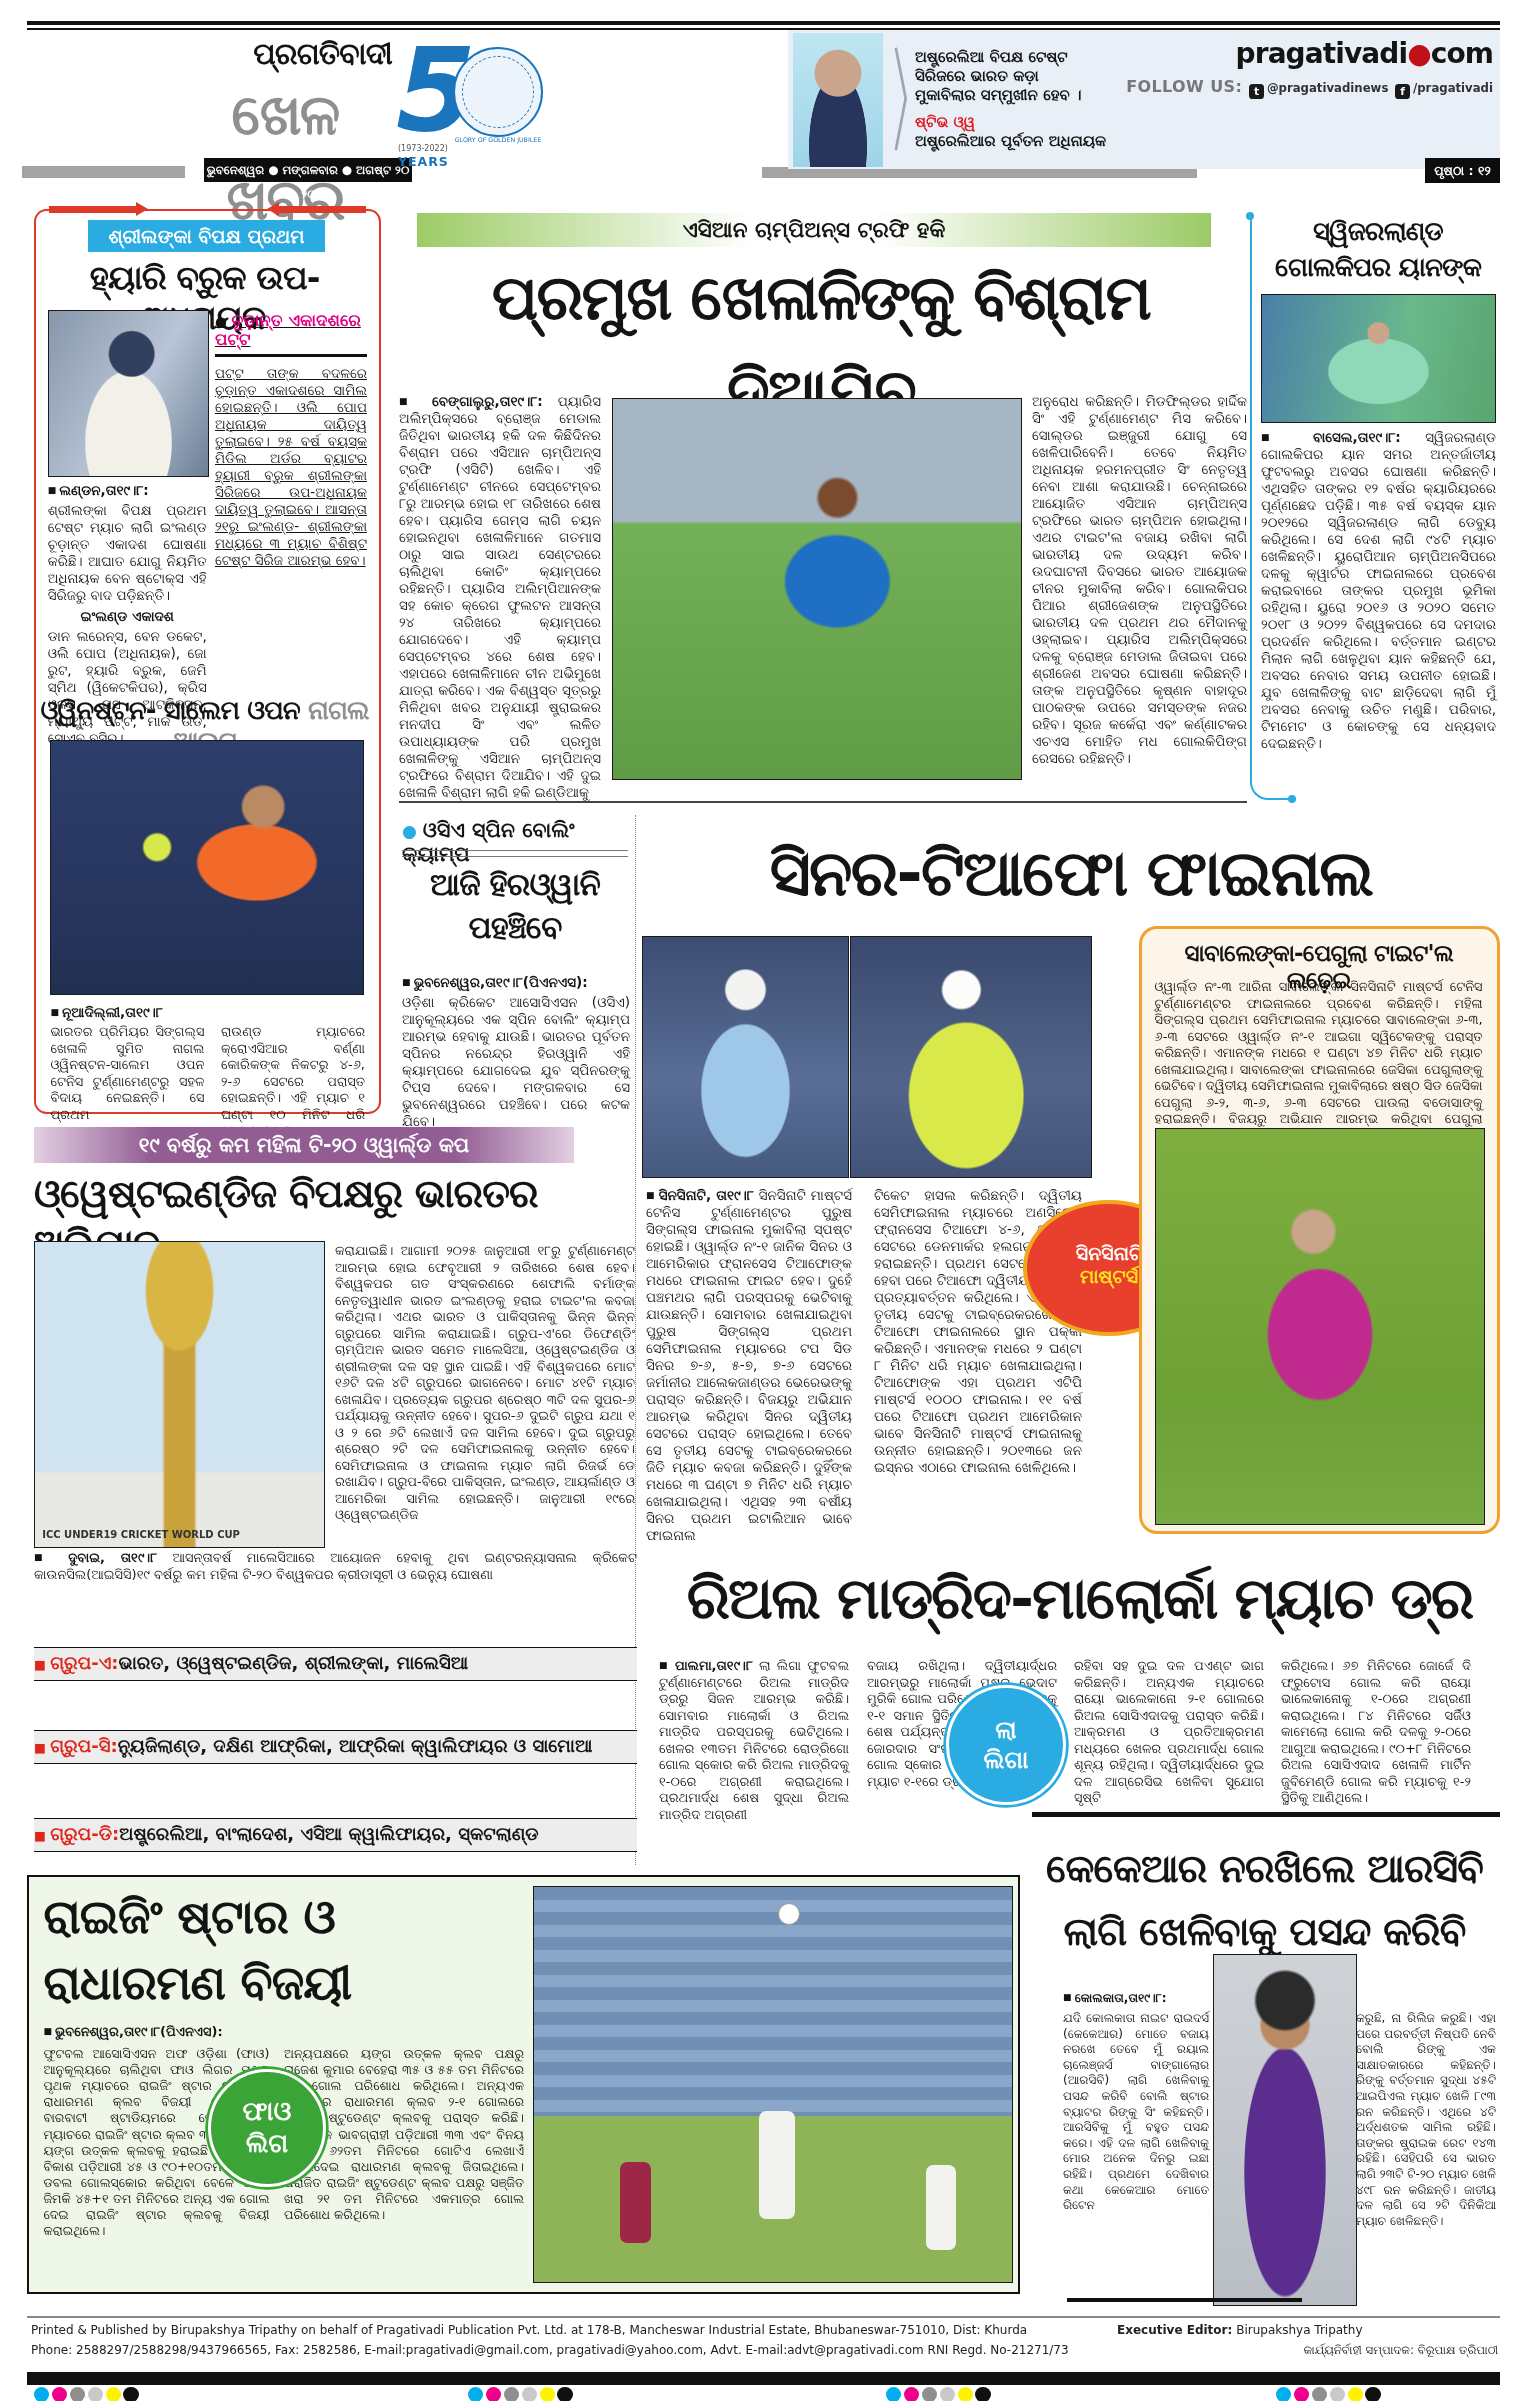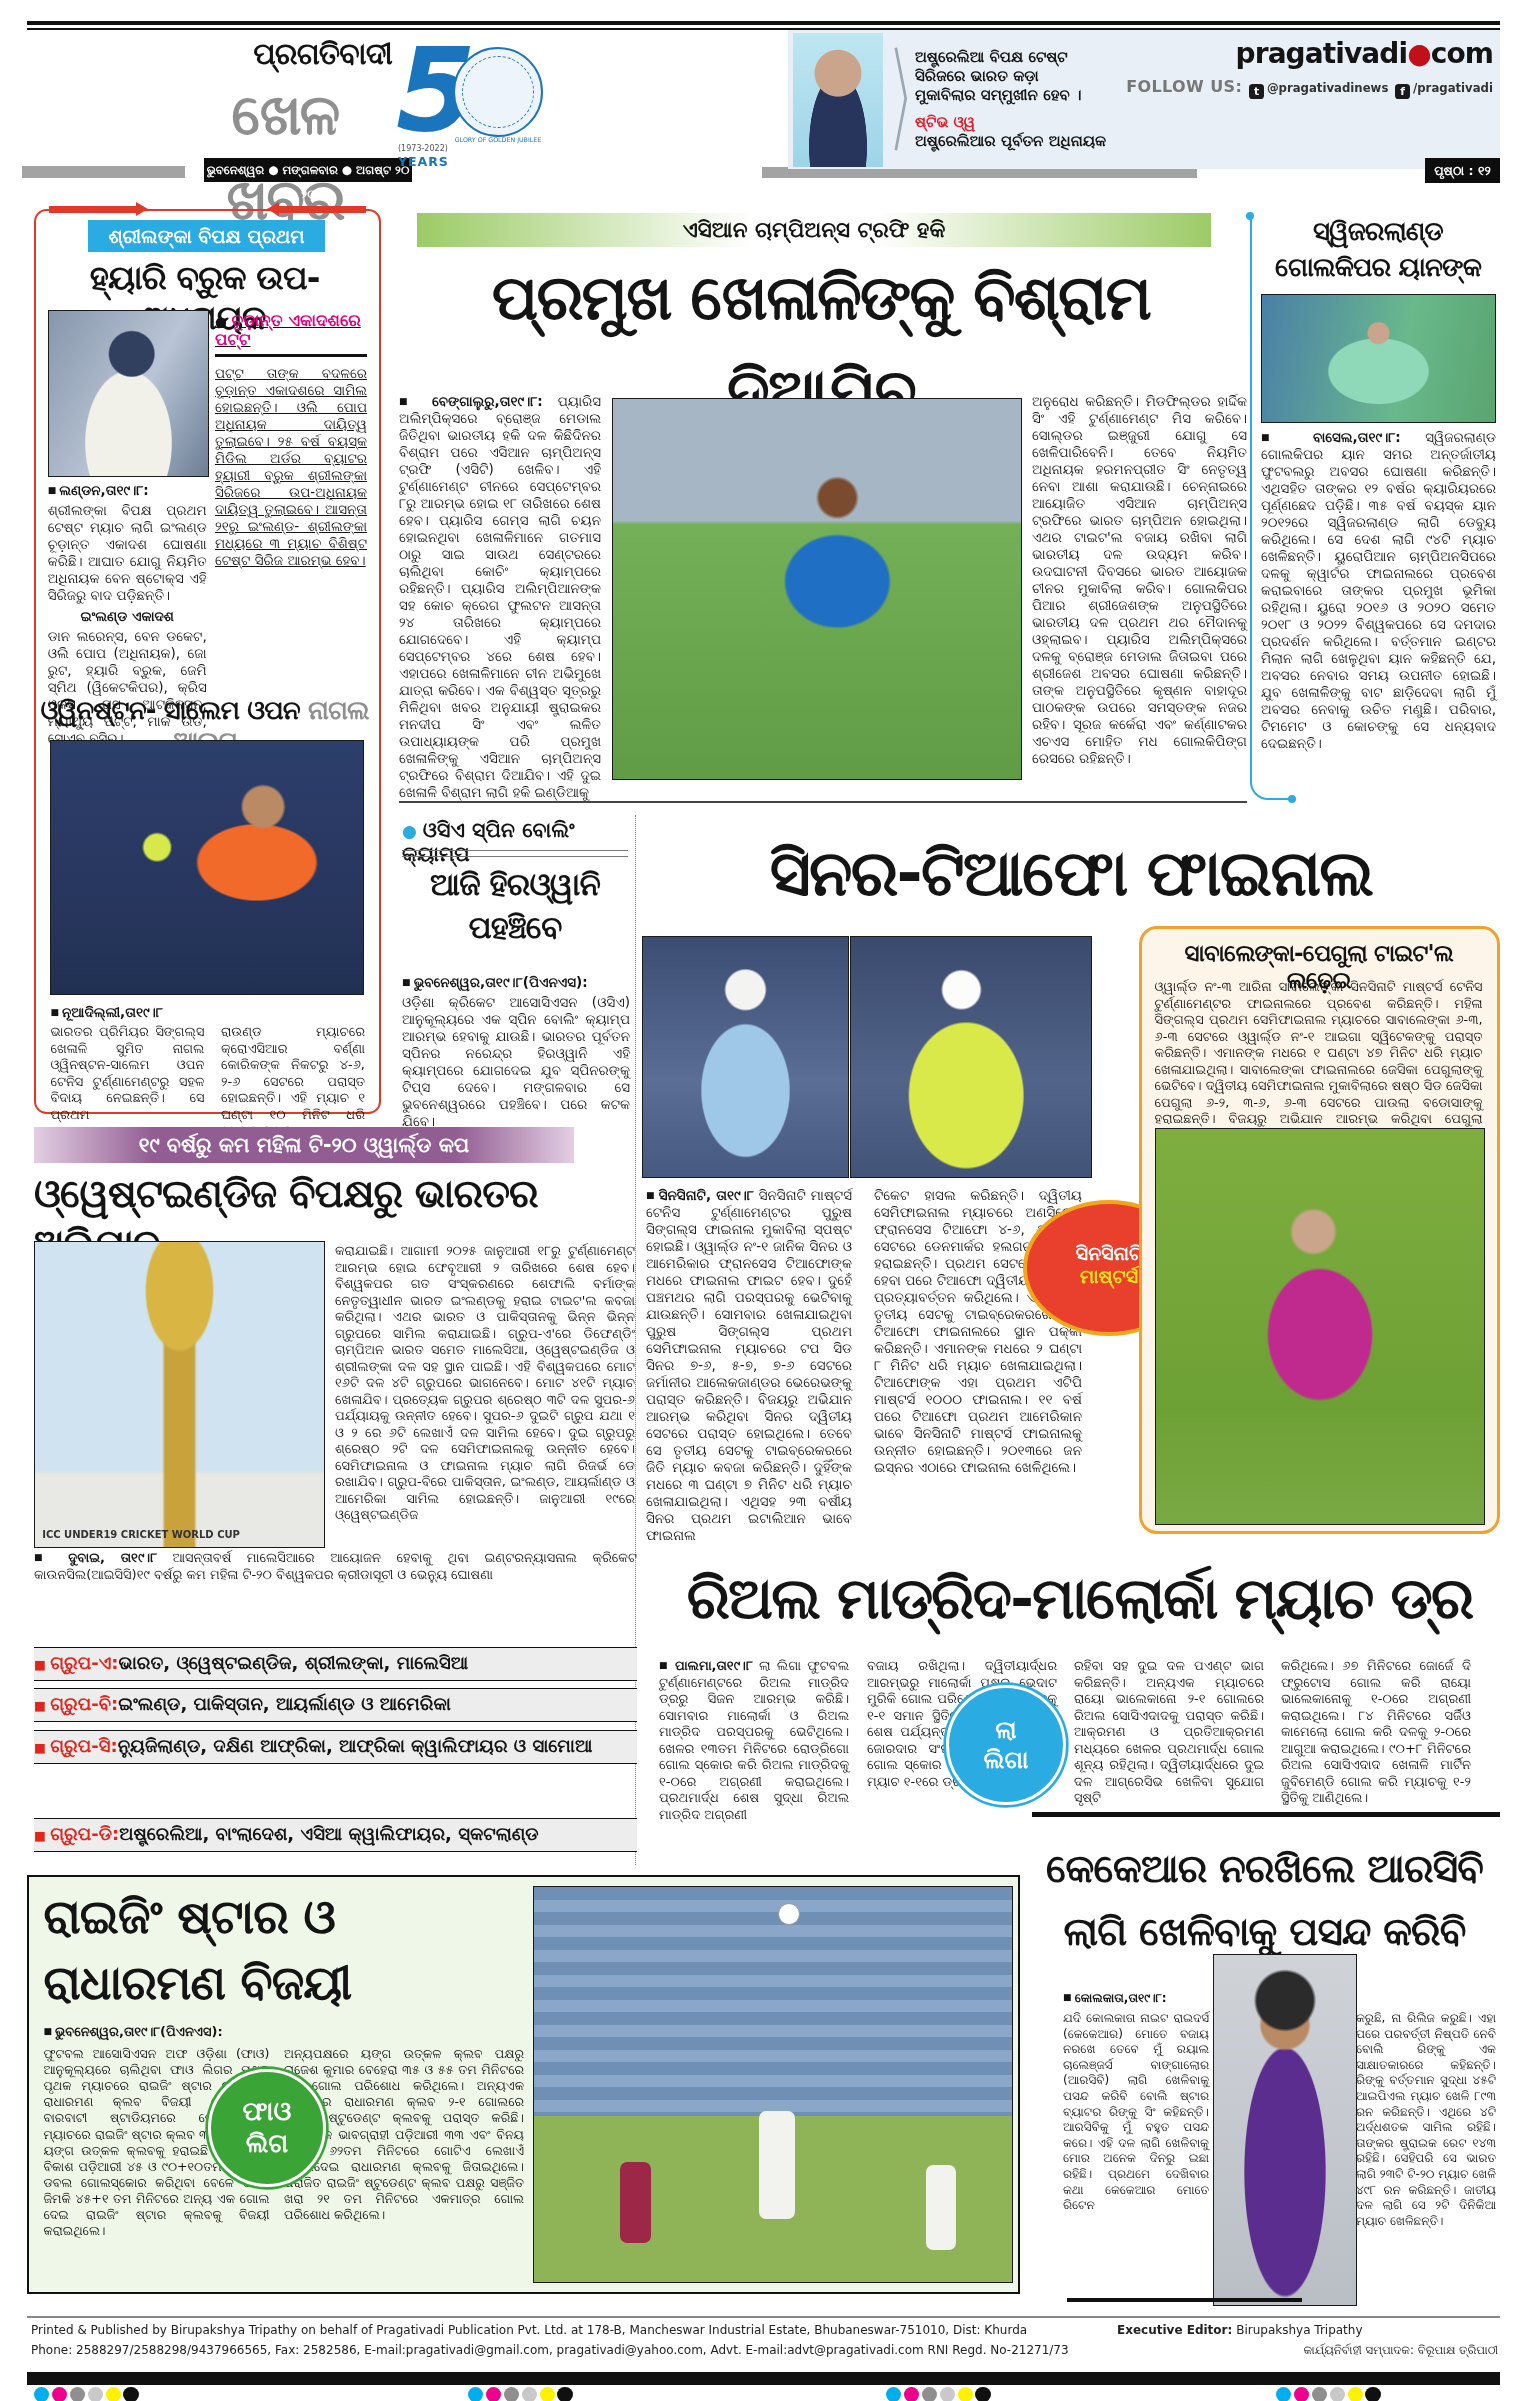"ଗ୍ରୁପ-ବି:ଇଂଲଣ୍ଡ, ପାକିସ୍ତାନ, ଆୟର୍ଲାଣ୍ଡ ଓ" div.abs { html: <div><span>ଗ୍ରୁପ-ବି:</span><span>ଇଂଲଣ୍ଡ, ପାକିସ୍ତାନ, ଆୟର୍ଲାଣ୍ଡ ଓ ଆମେରିକା</span></div> -> none }
